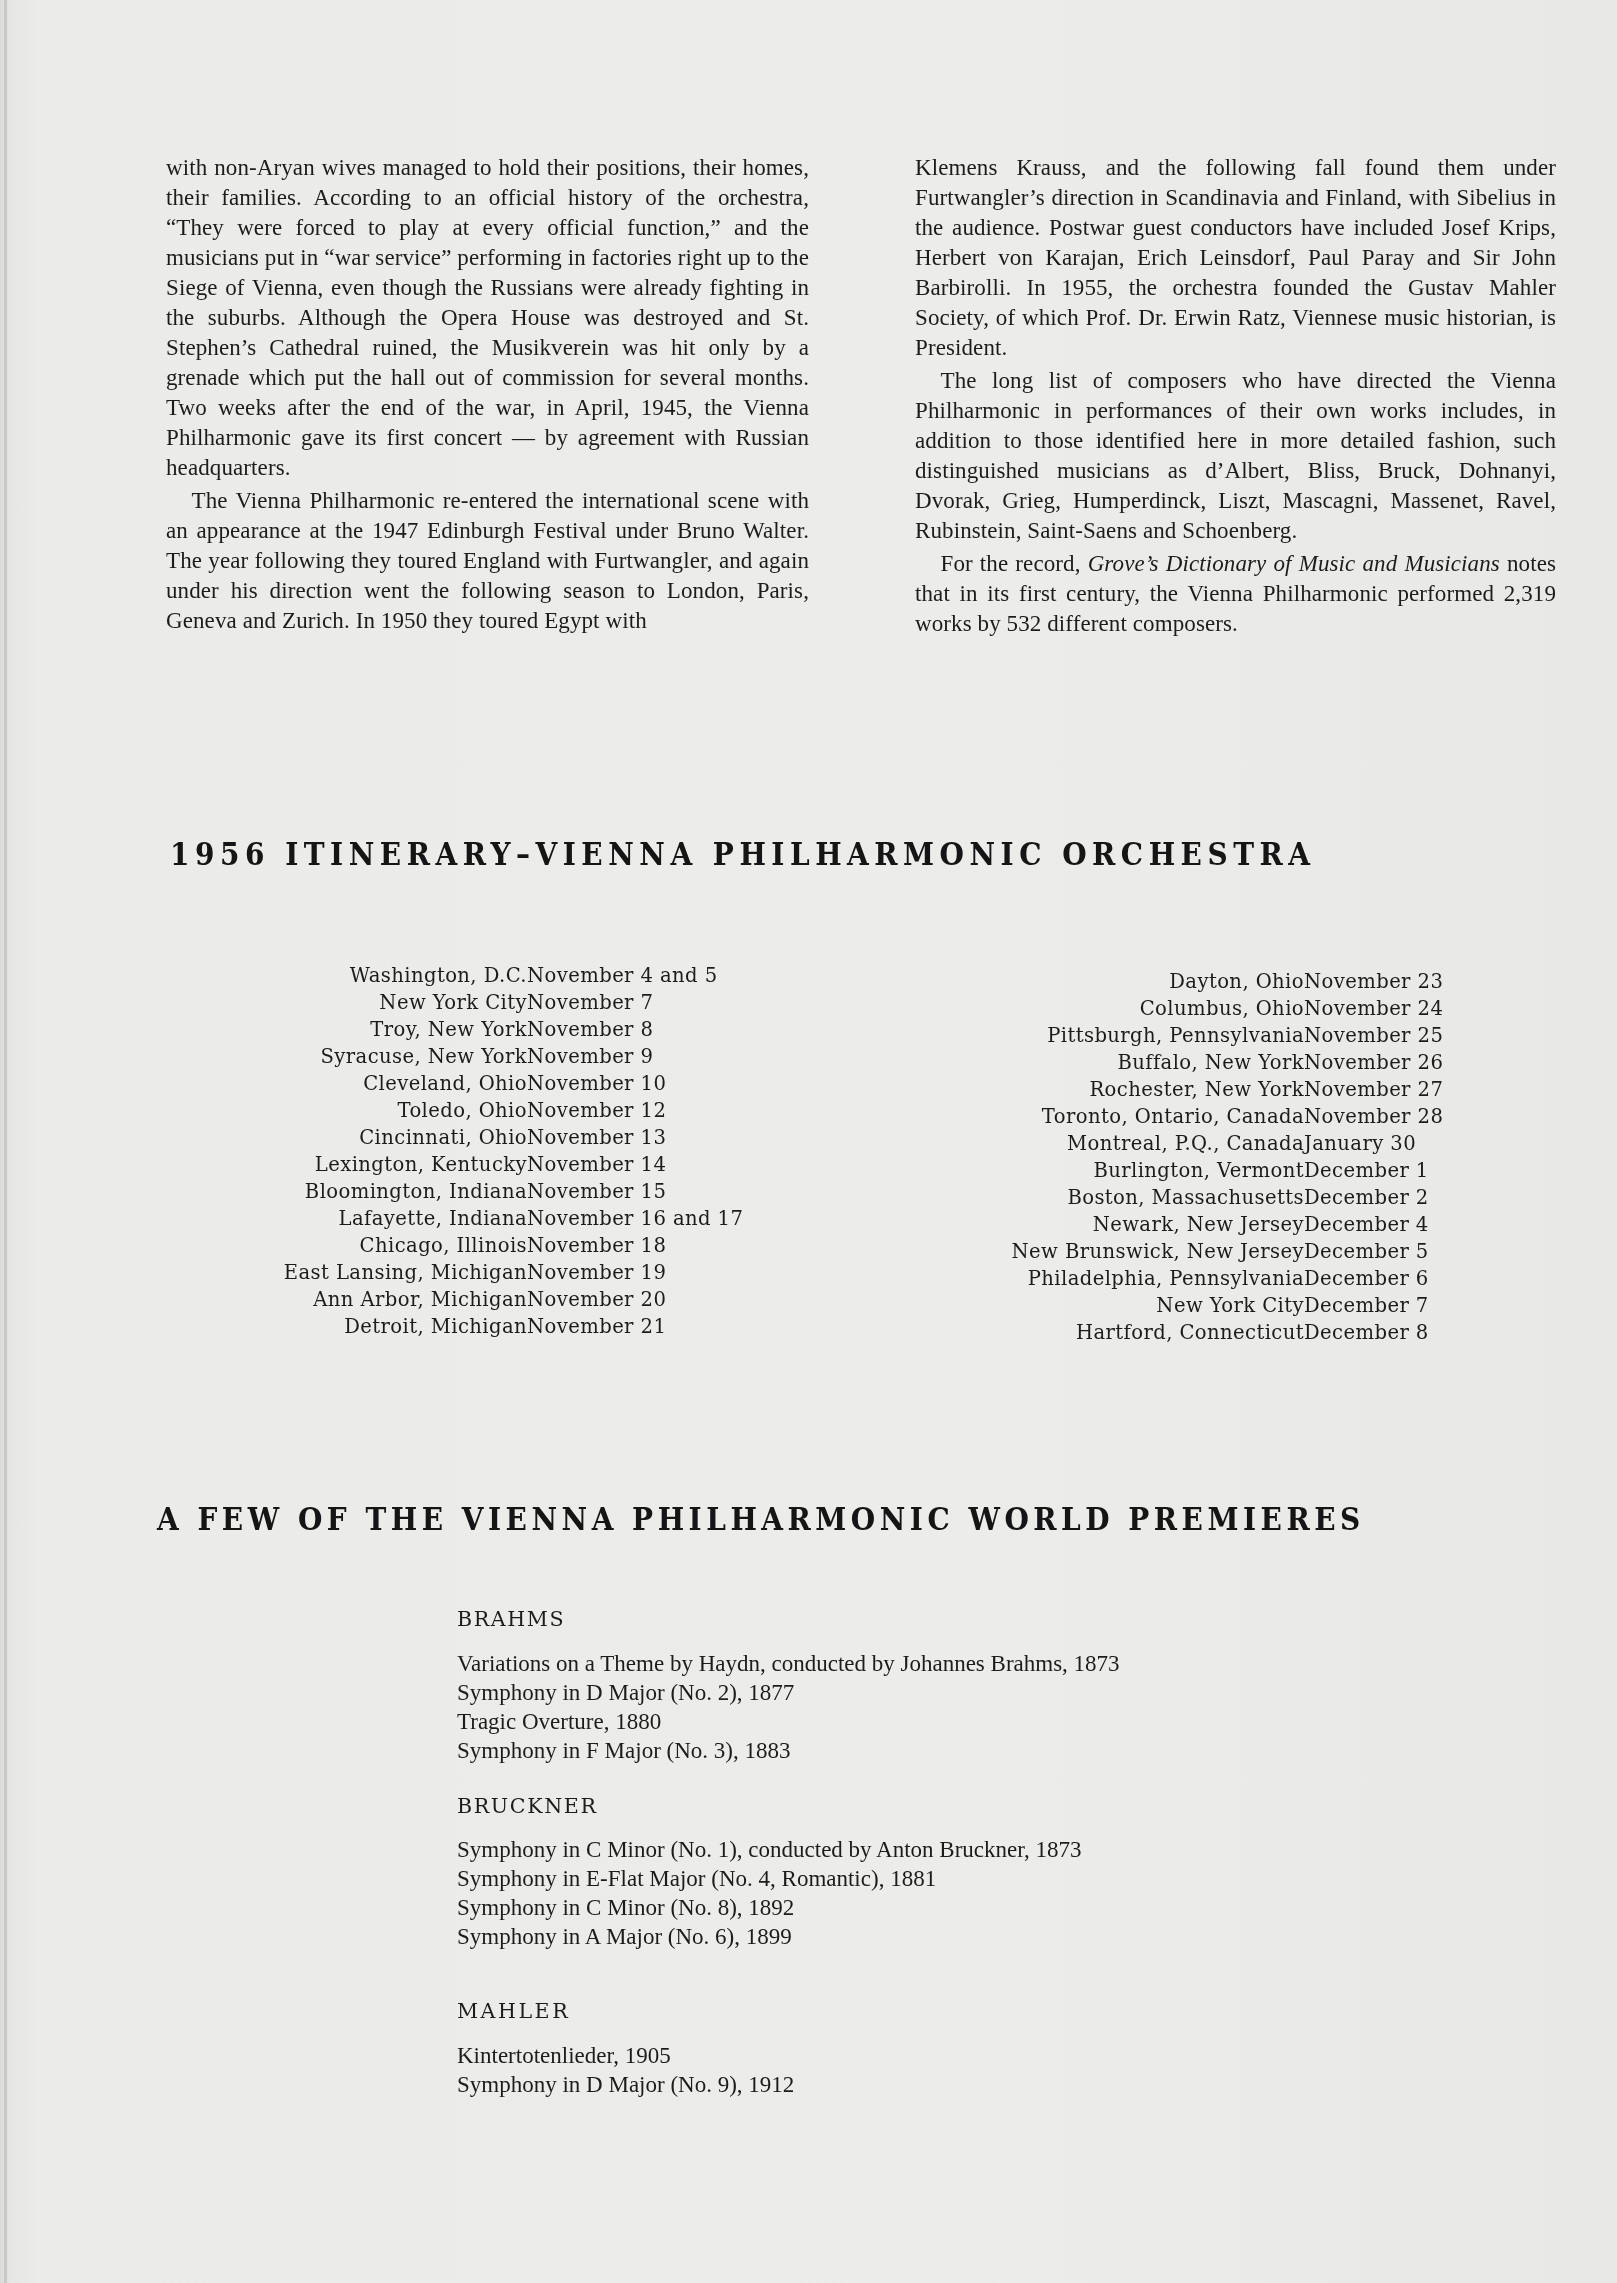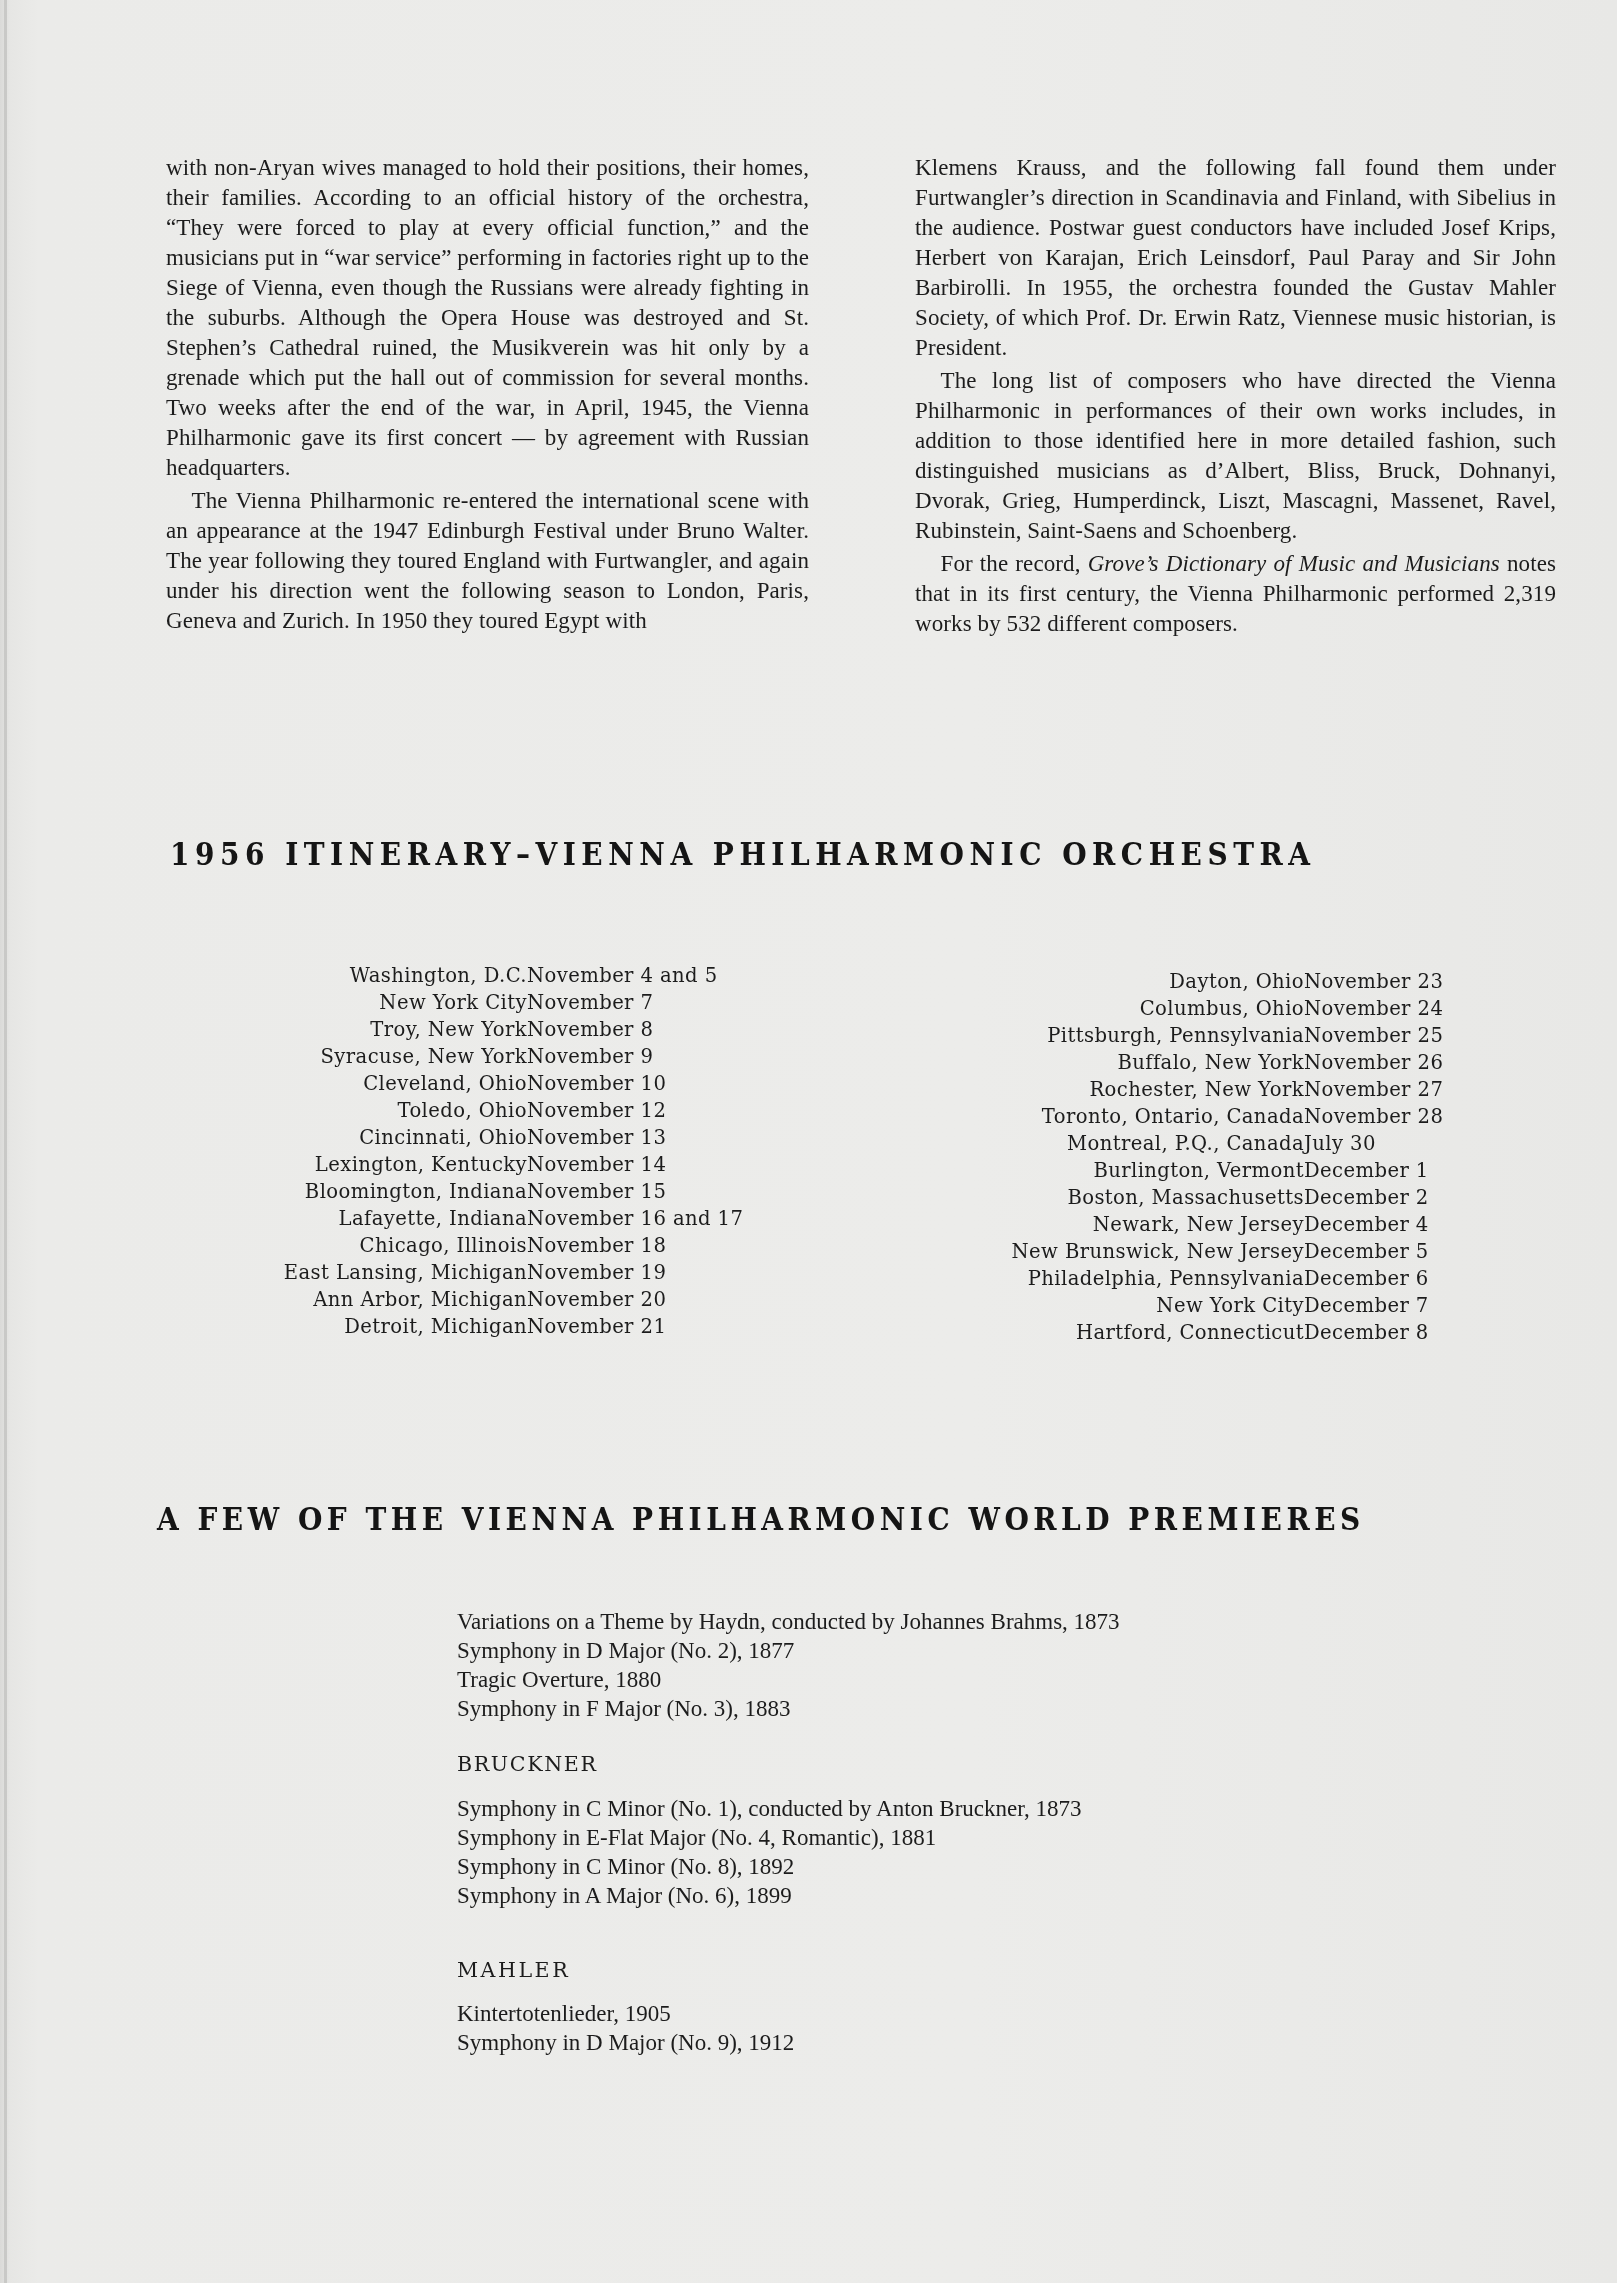"July 30" span.date { text: July -> January }
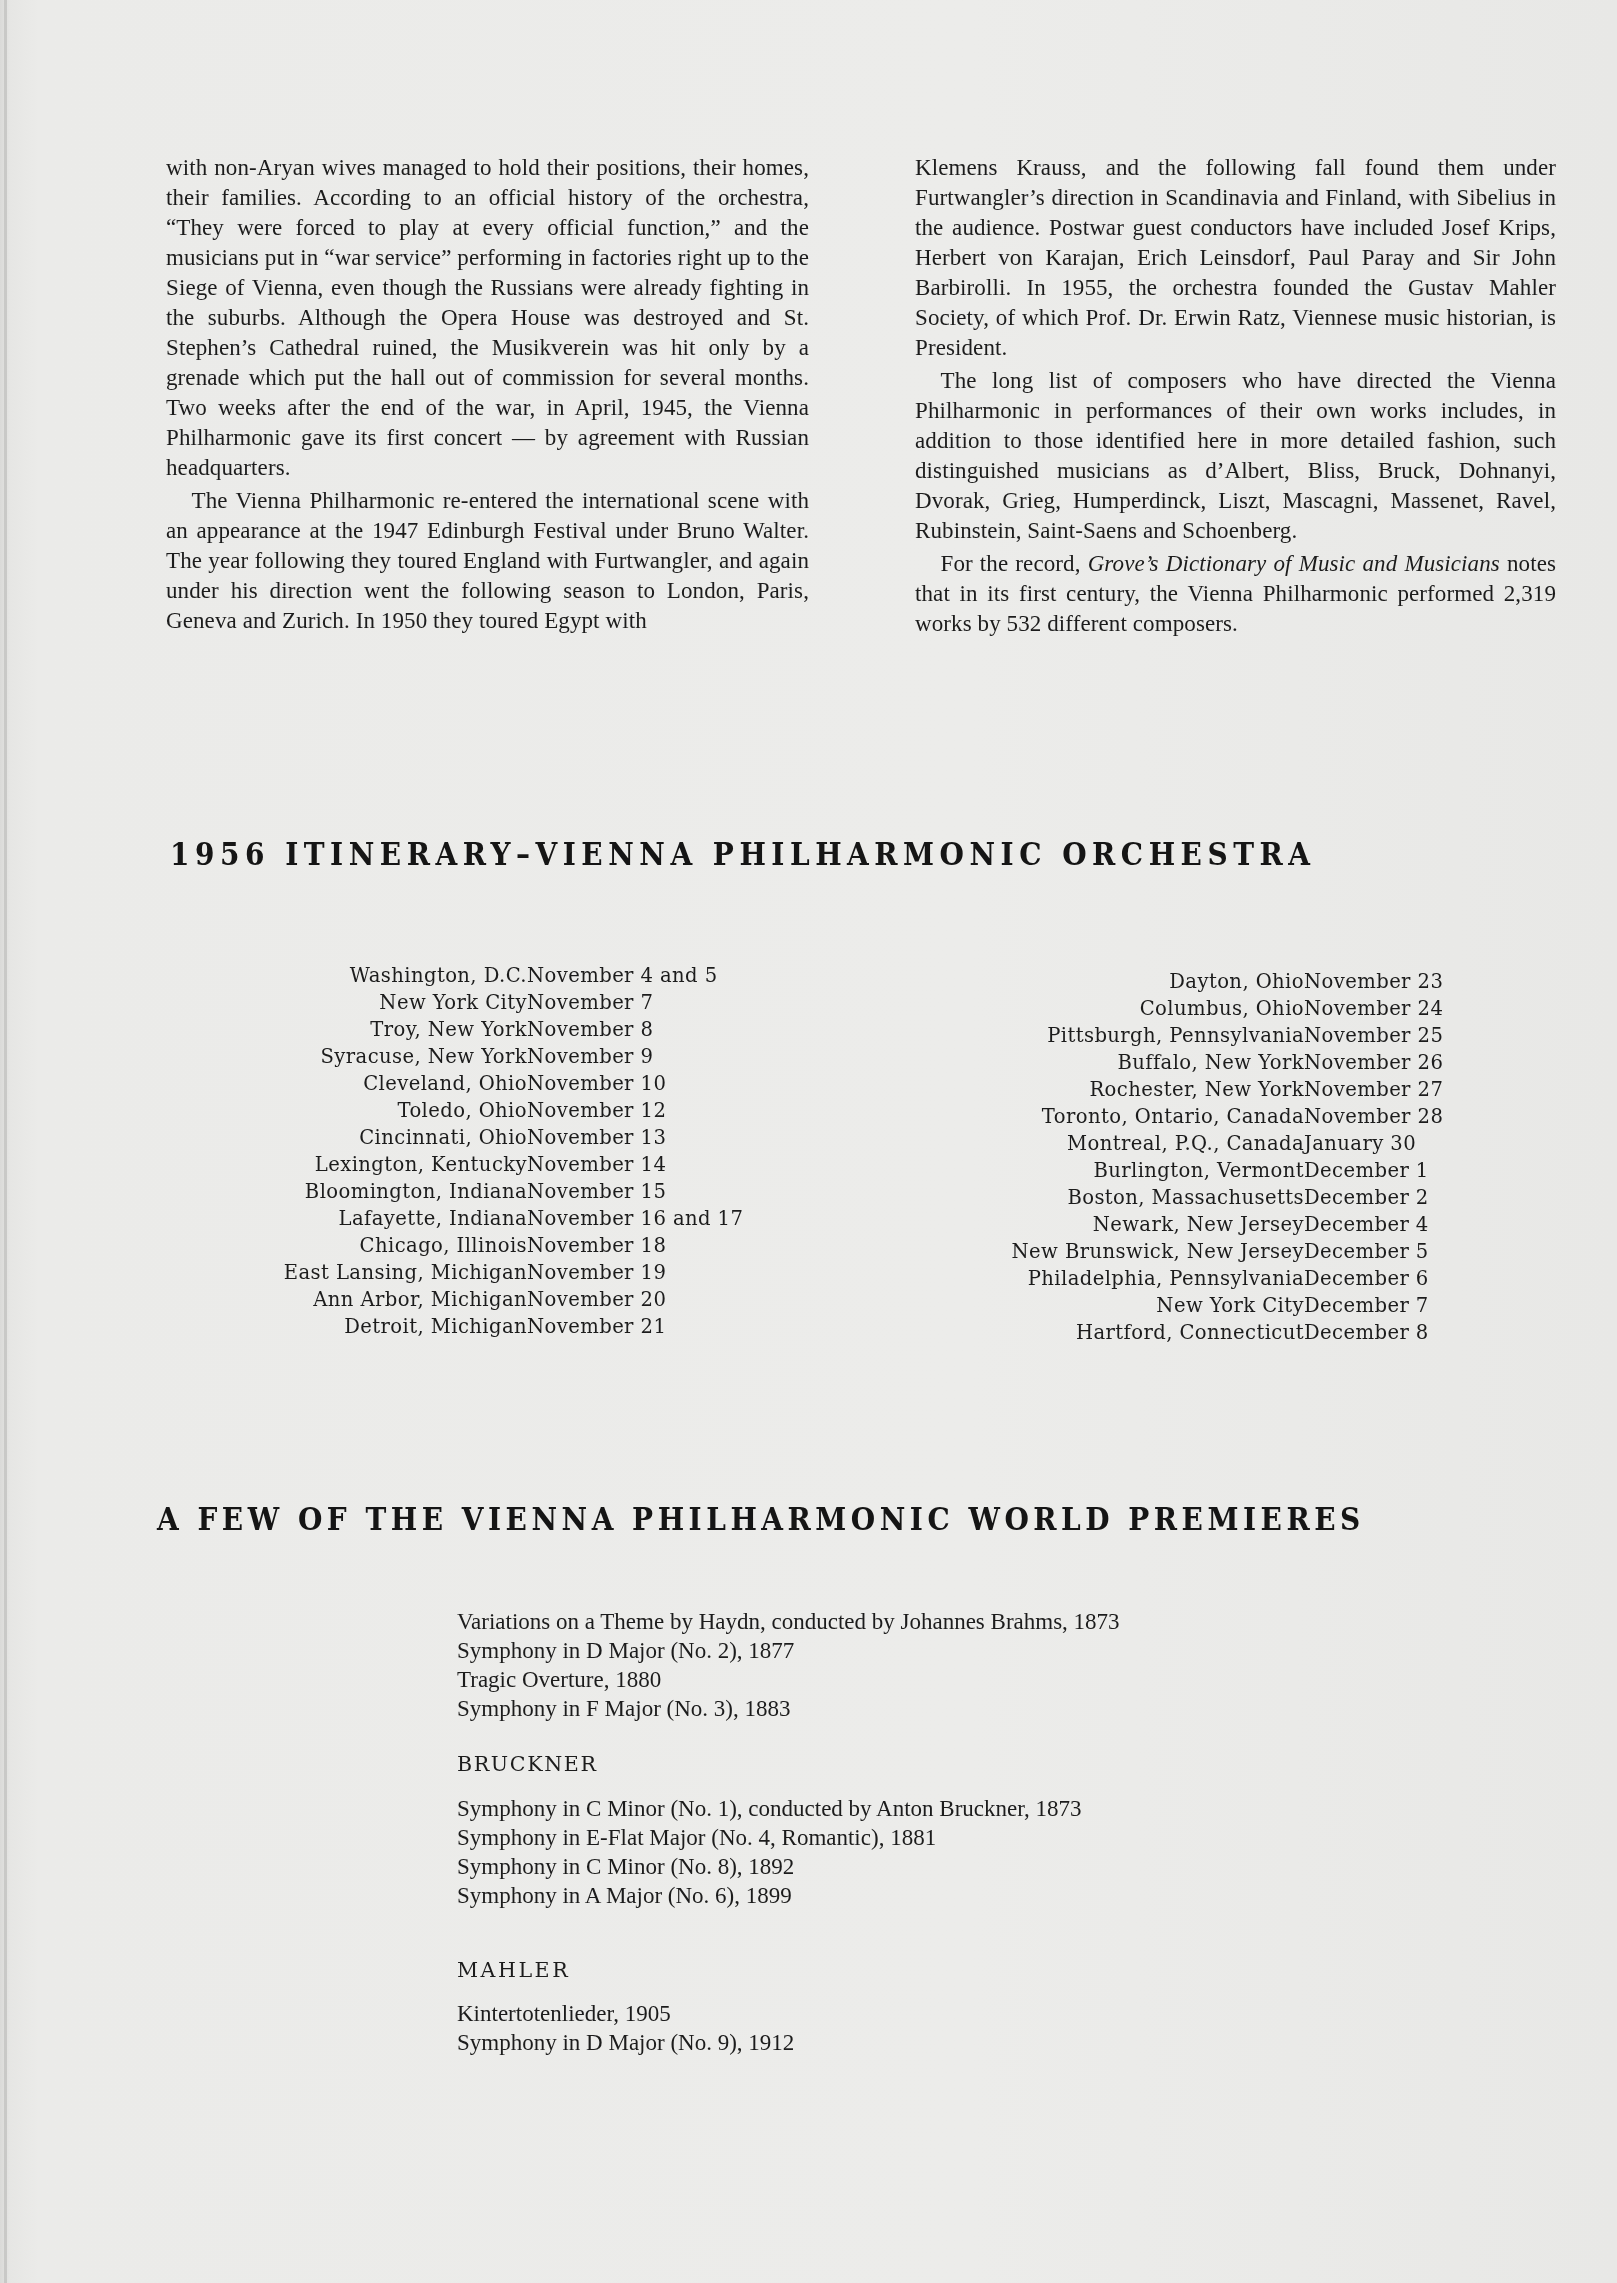"BRAHMS" div.composer-name { html: none -> <div>BRAHMS</div> }
